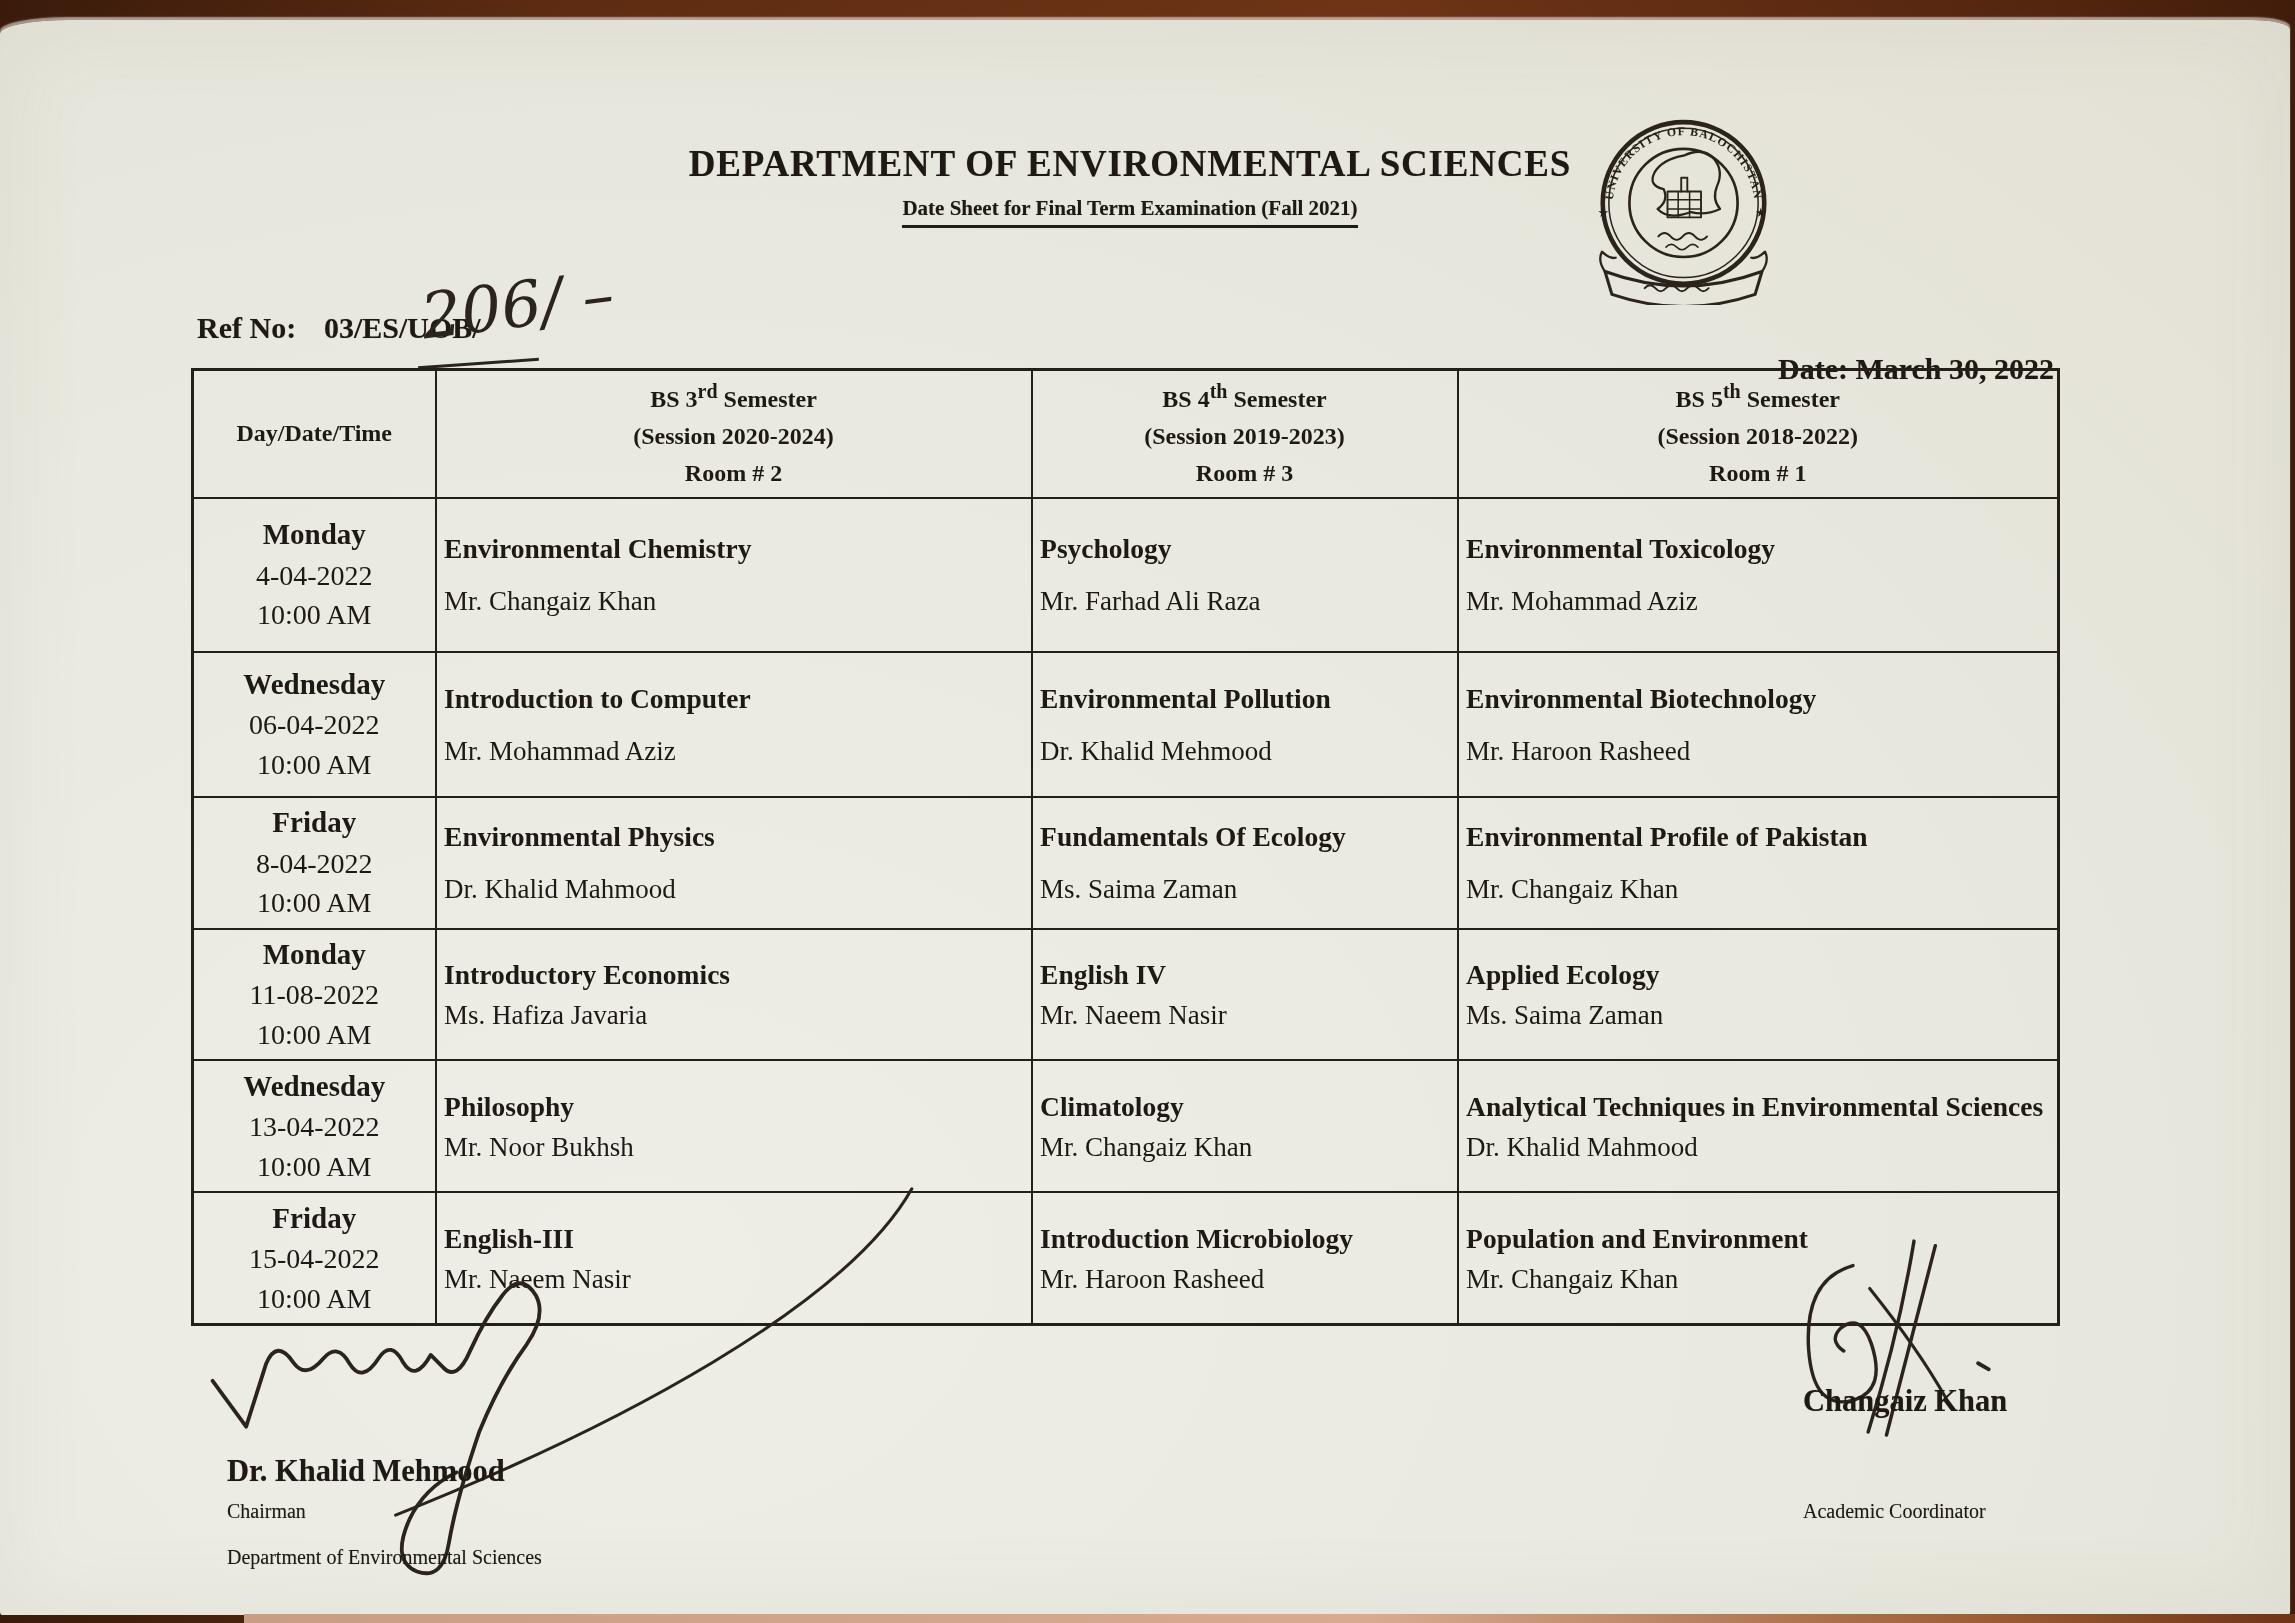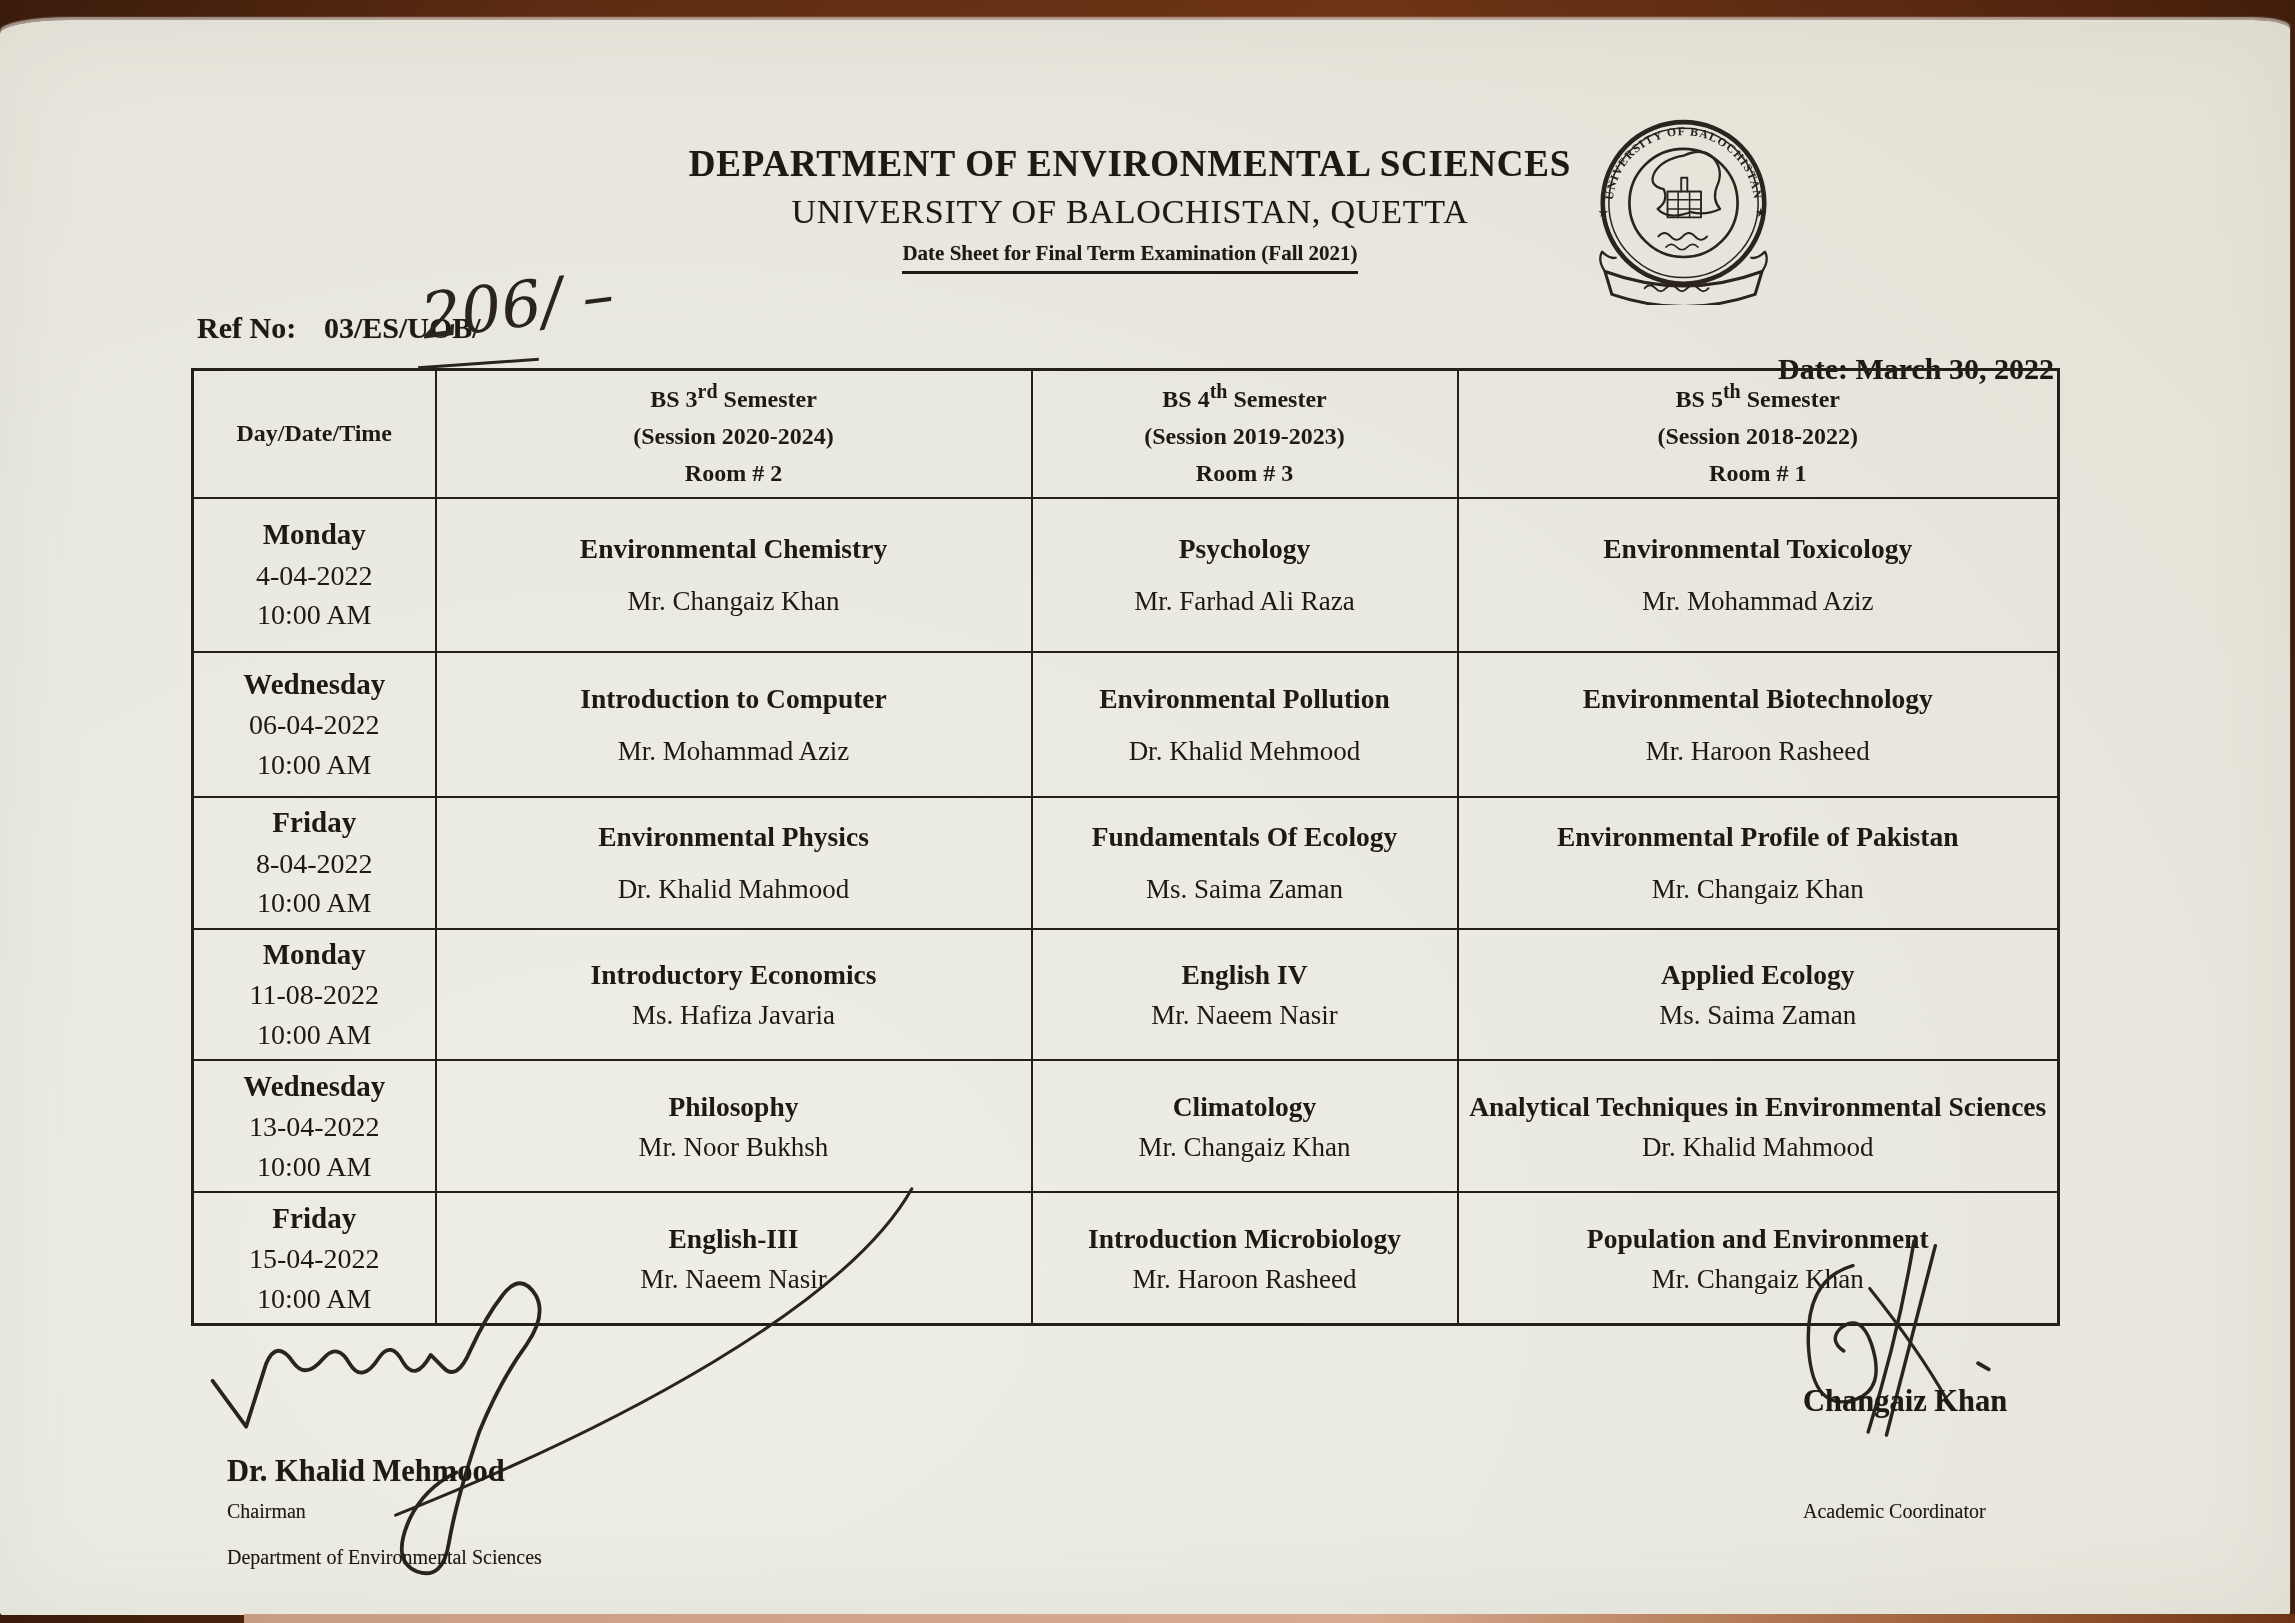"UNIVERSITY OF BALOCHISTAN, QUETTA" div.t2 { html: <div>UNIVERSITY OF BALOCHISTAN, QUETTA</div> -> none }
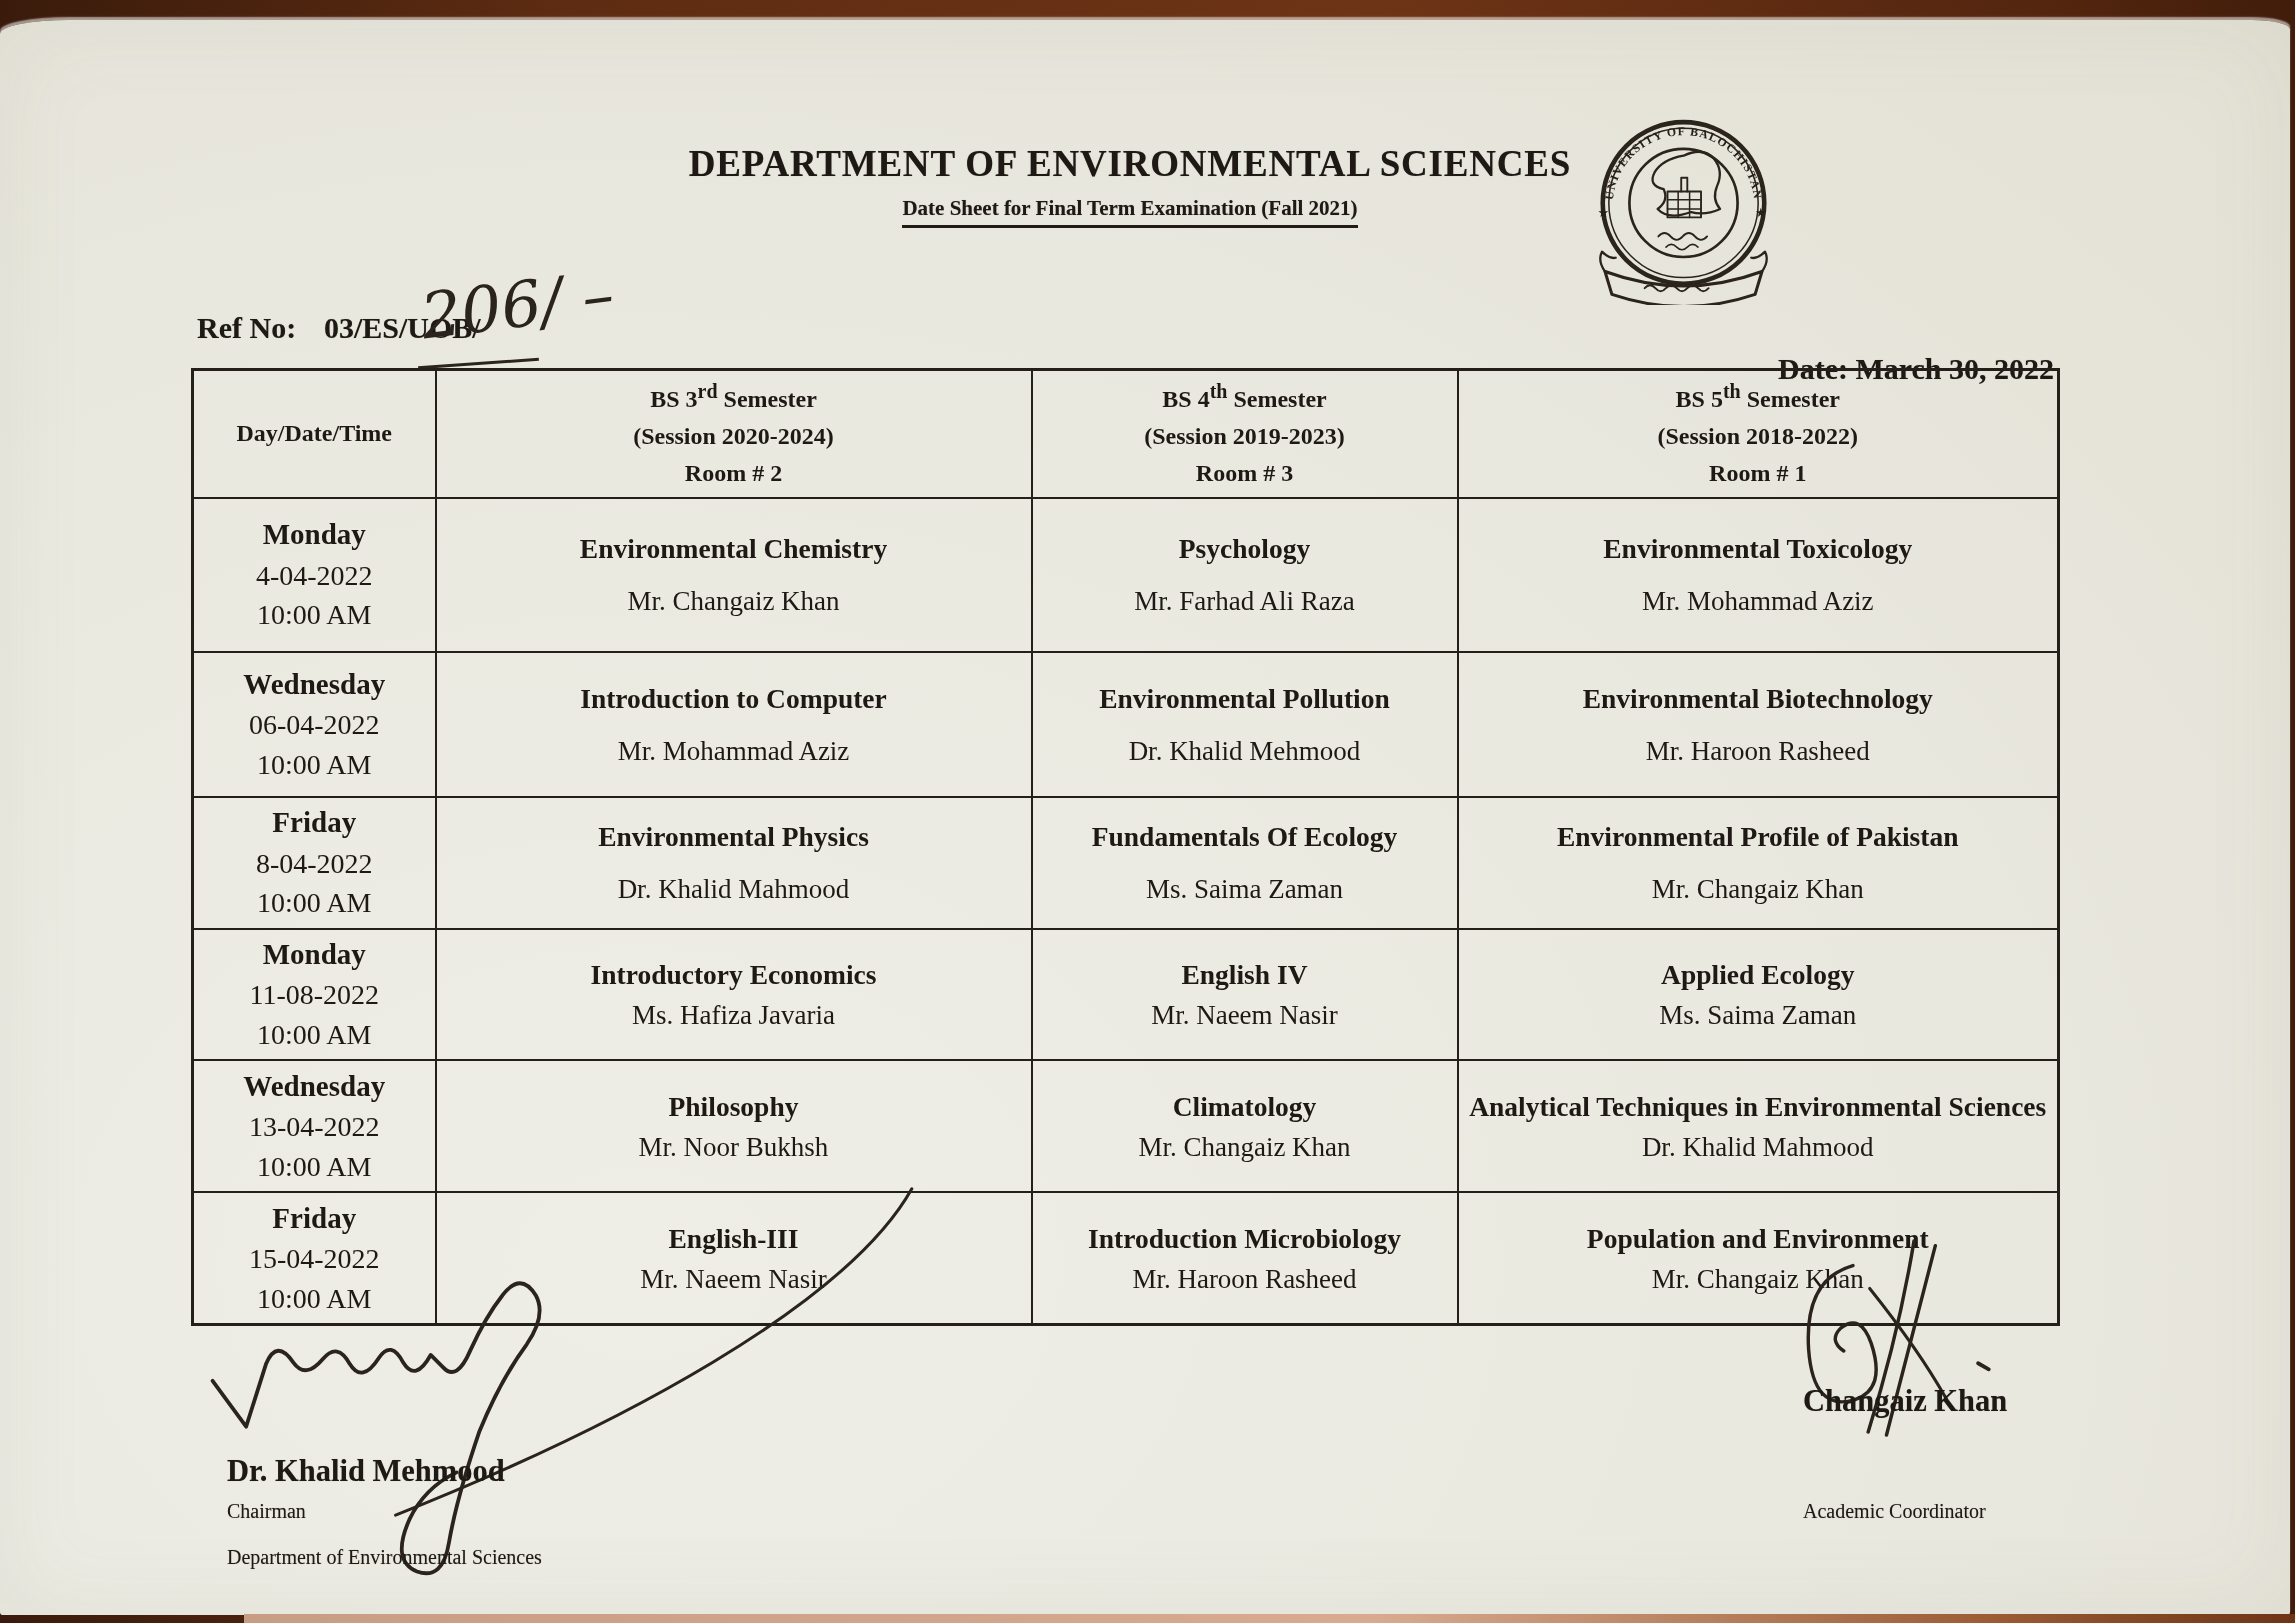"Environmental Chemistry" td.cell { text-align: center -> none }
